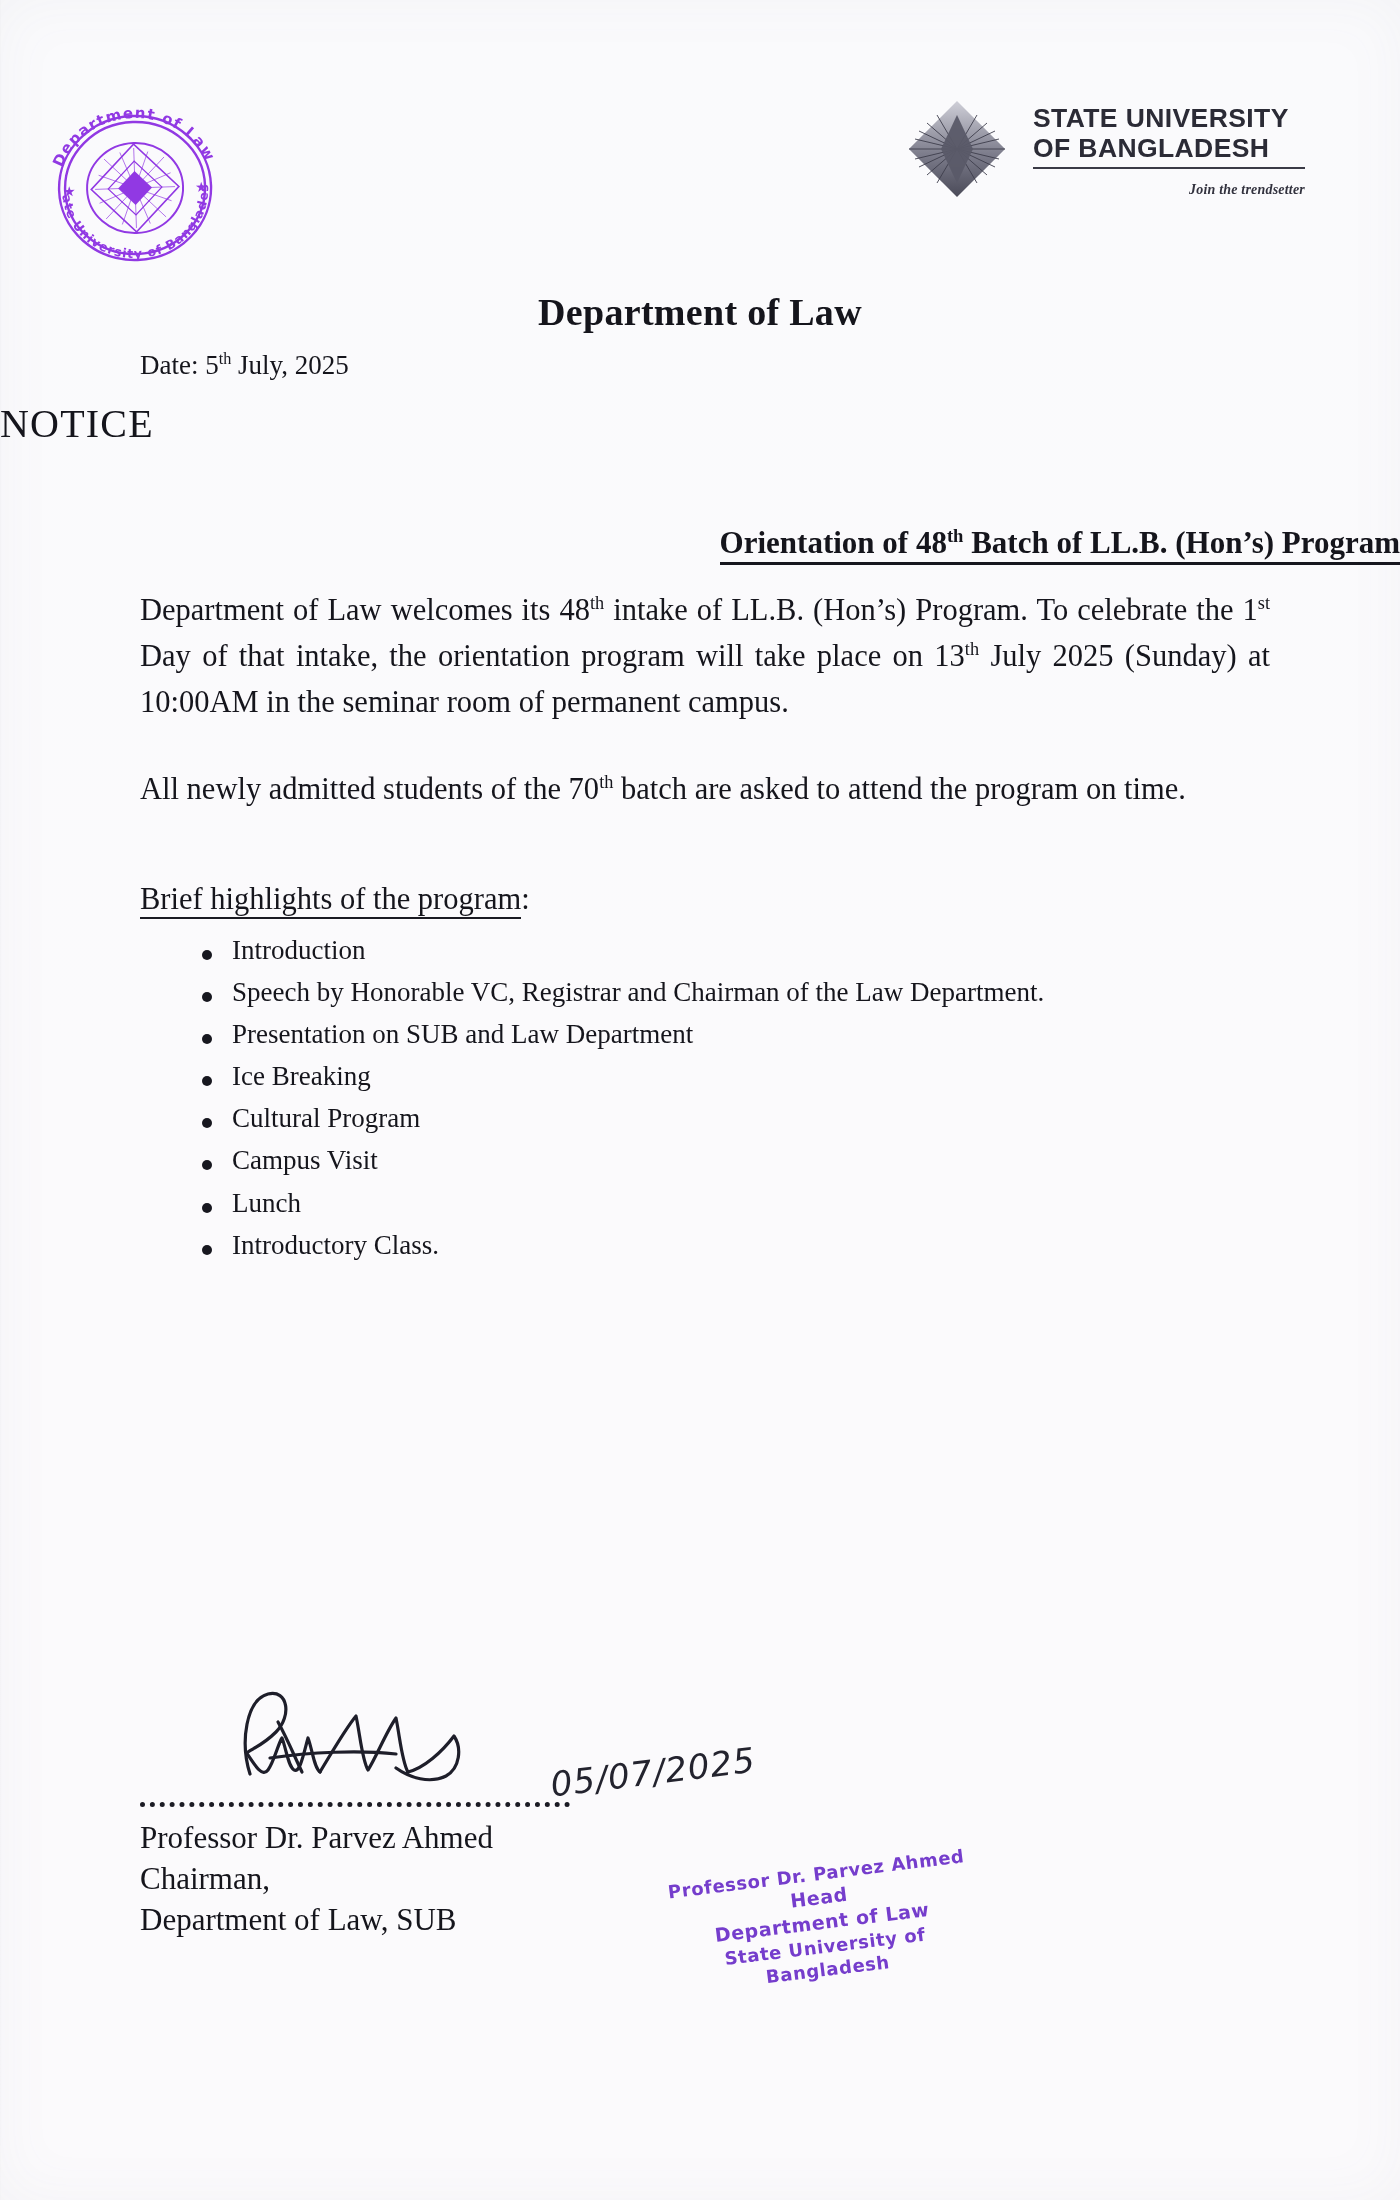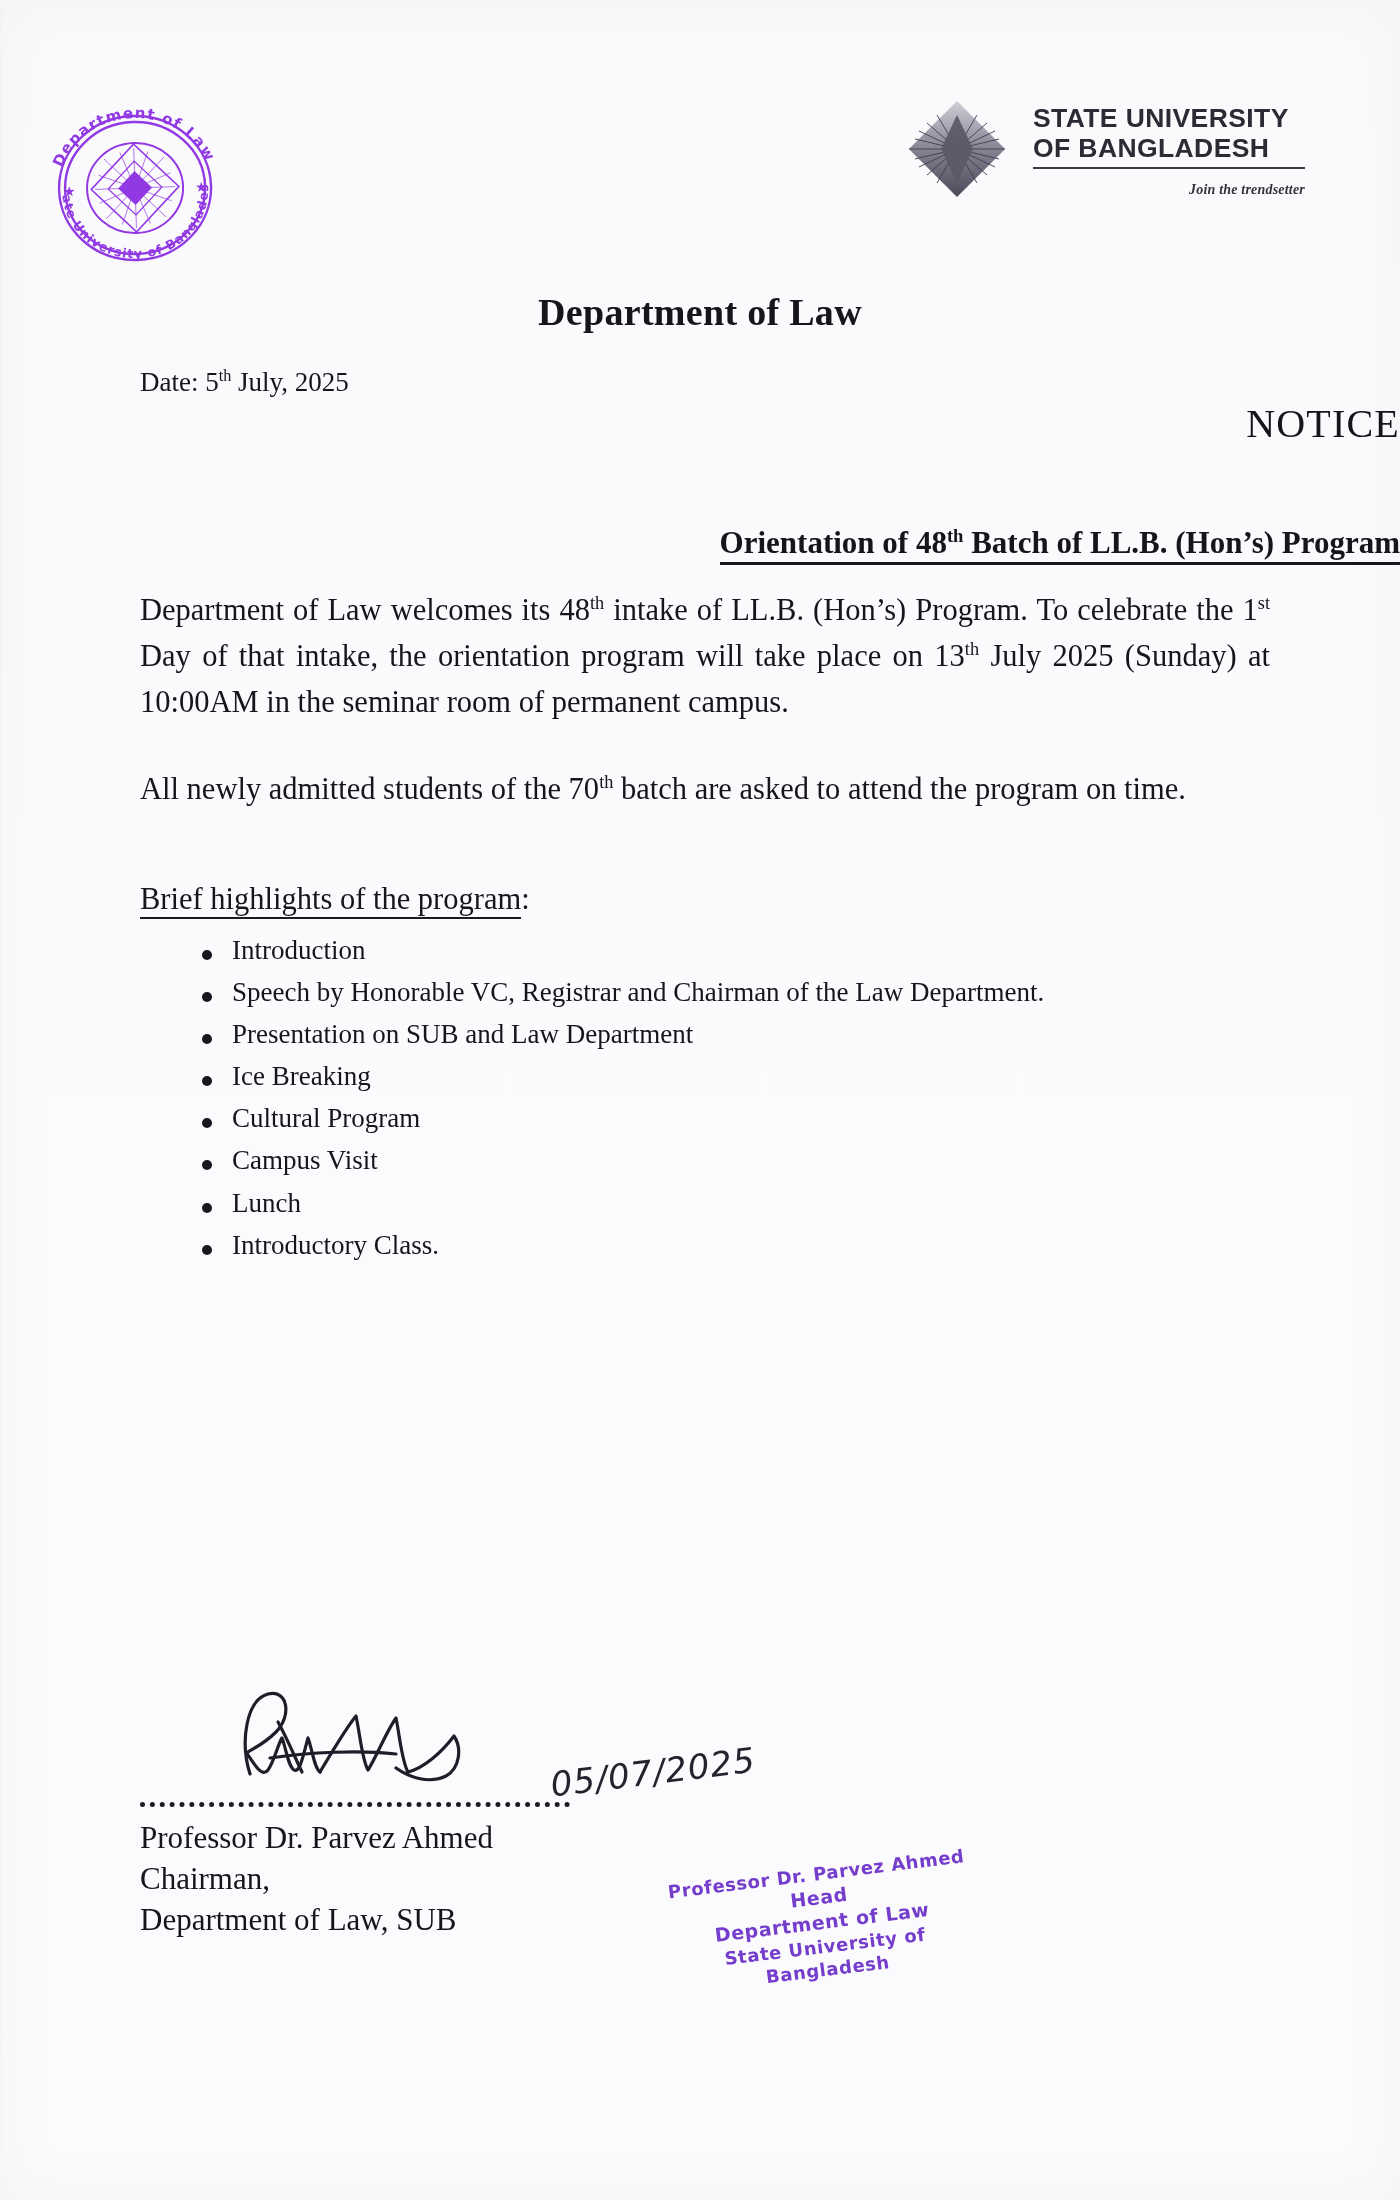"Date: 5th July, 2025" .date-line { top: 367px -> 350px }
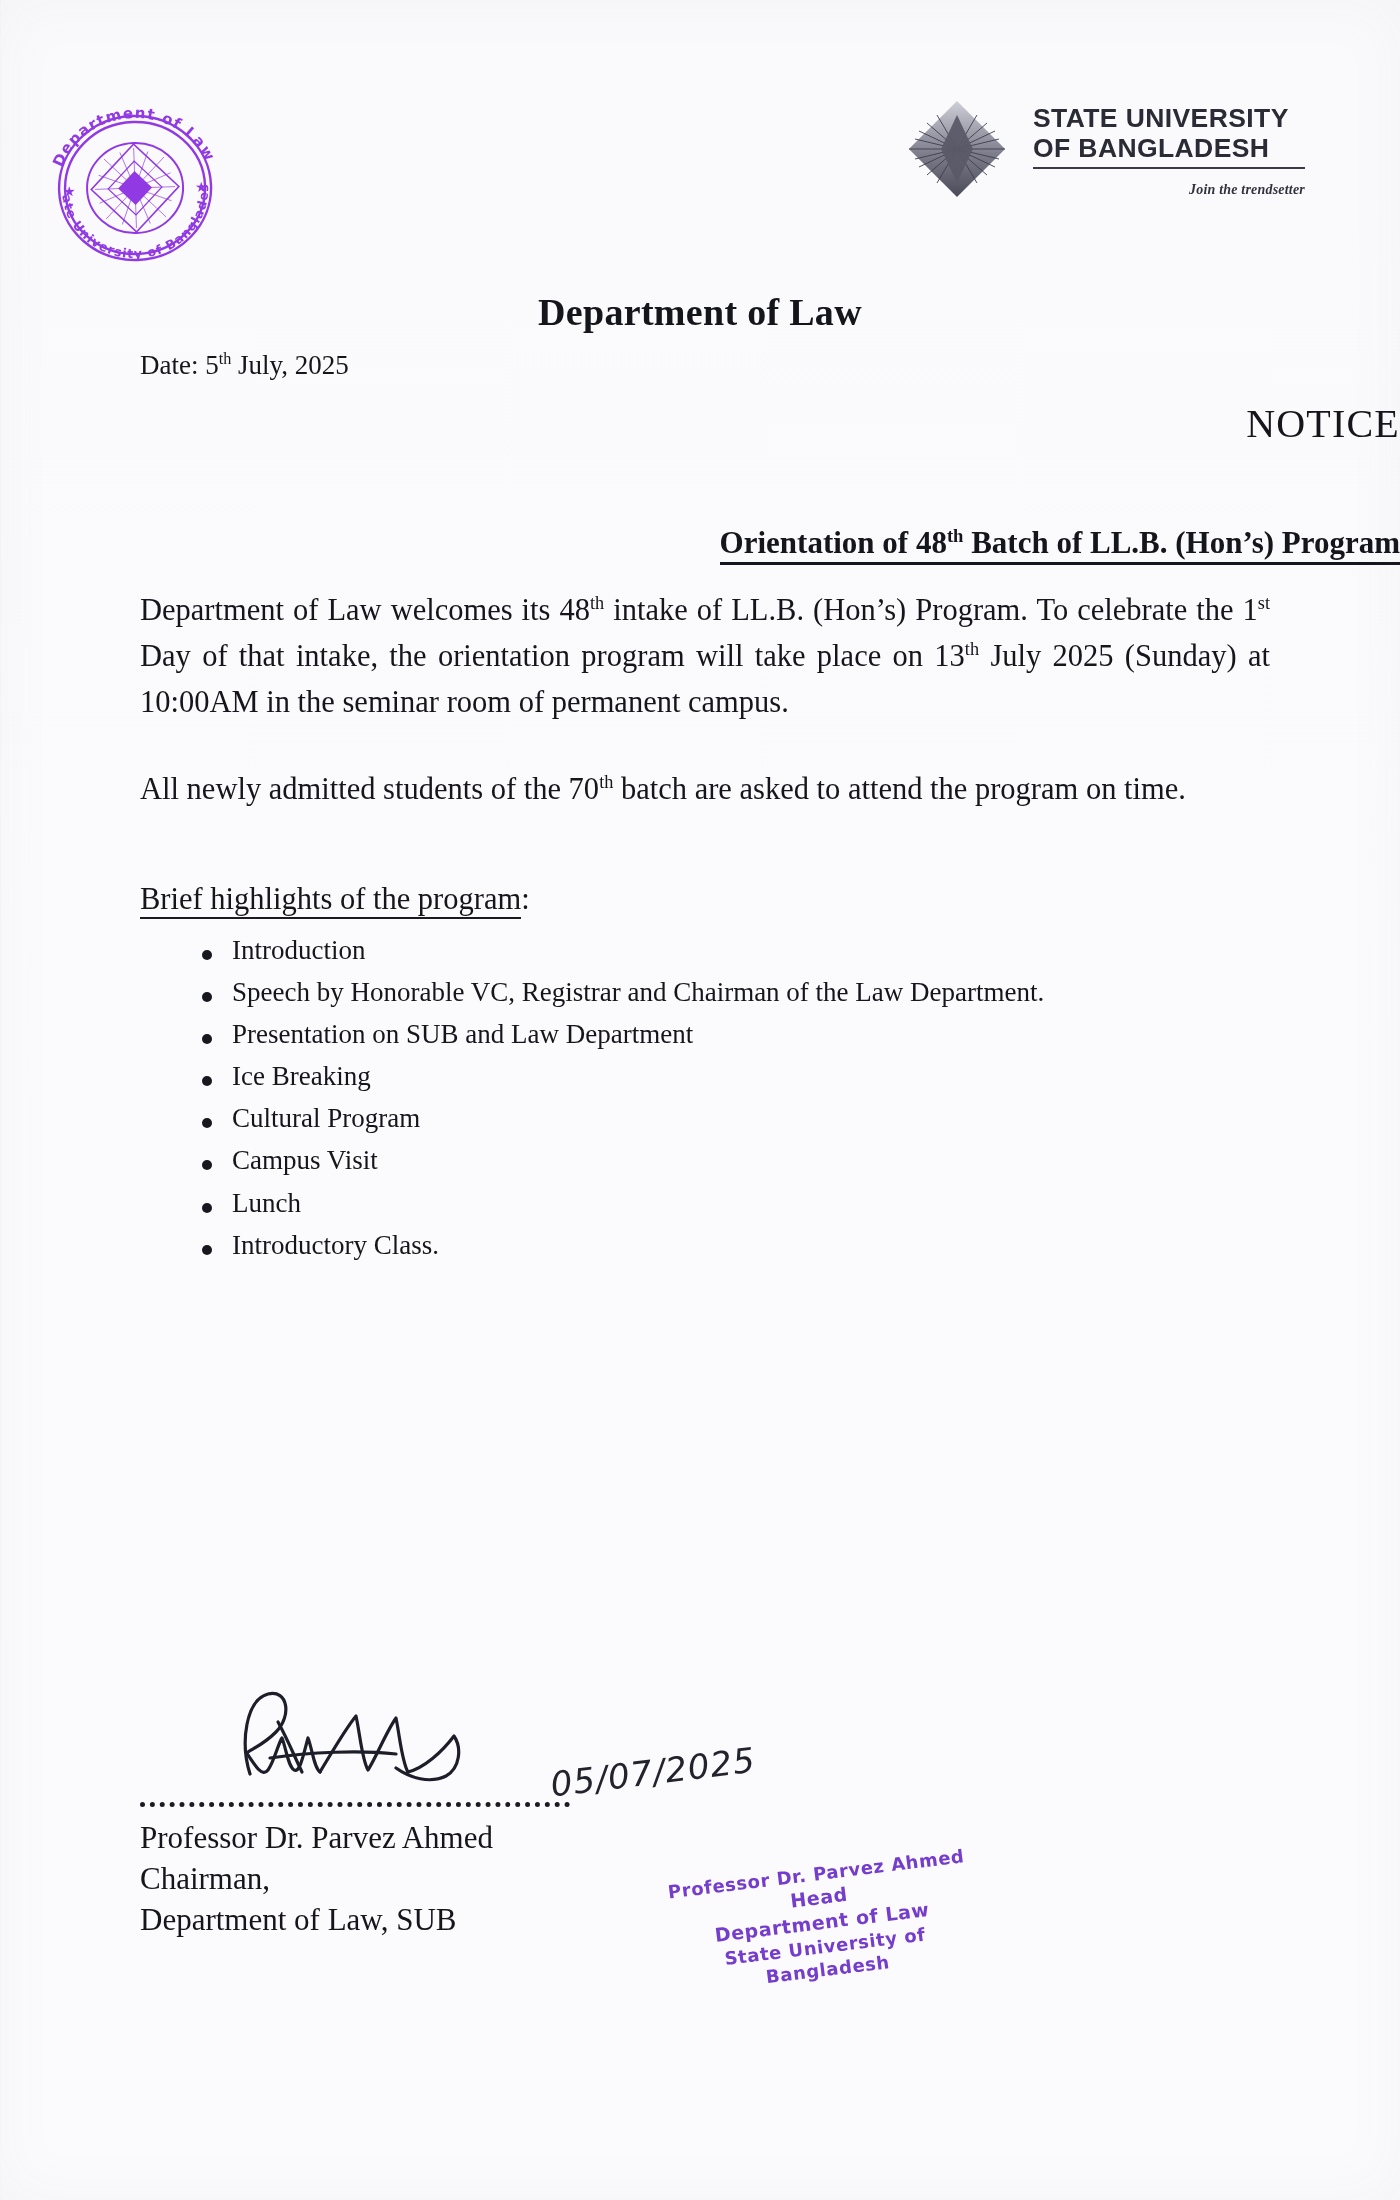"NOTICE" .notice-title { text-align: right -> left }
